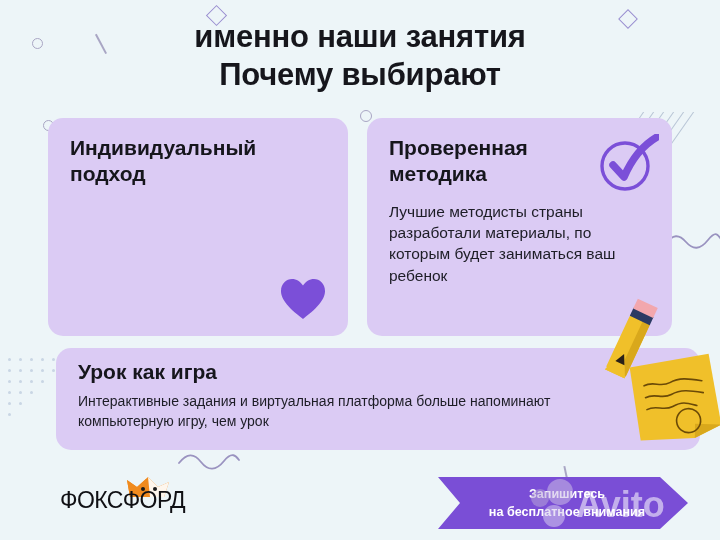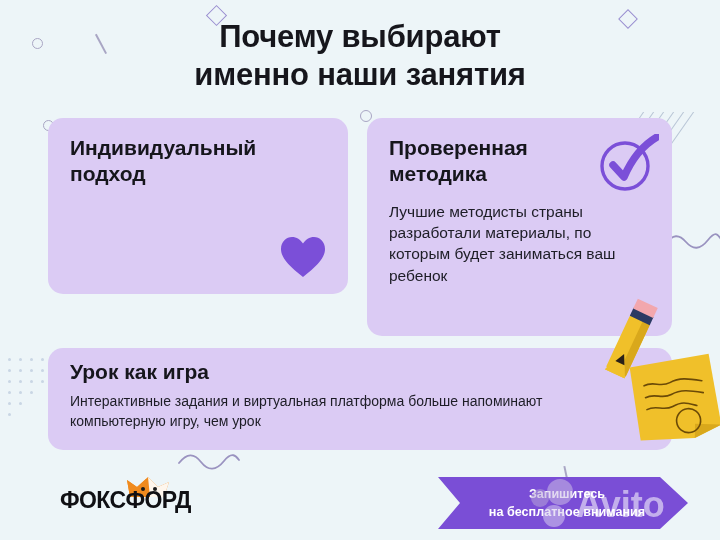"Почему выбирают" span { order: before "именно наши занятия" -> after "именно наши занятия" }
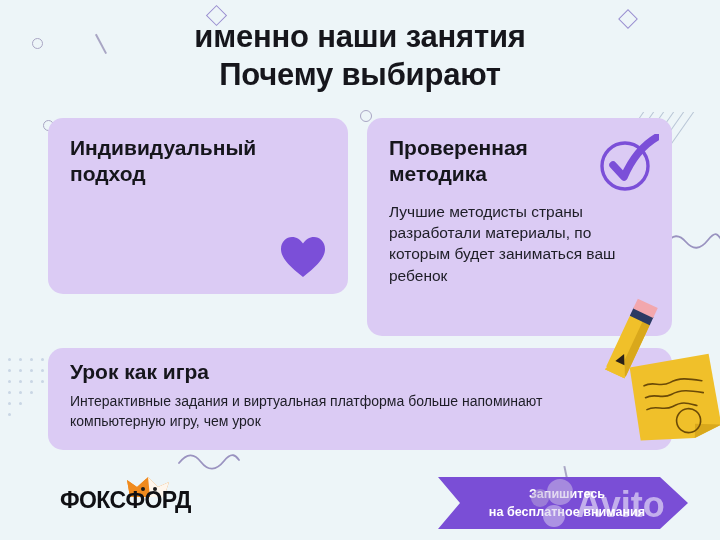"Индивидуальный подход" #card1 { height: 176px -> 218px }
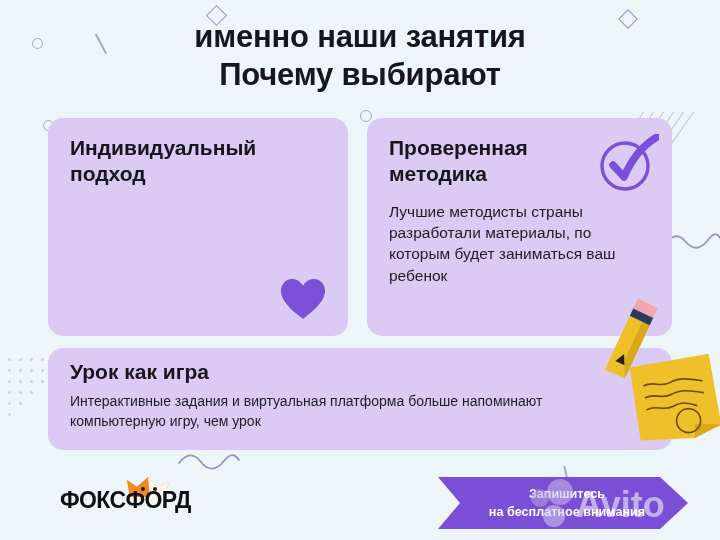"Урок как игра" #card3 { left: 48px -> 56px; padding-left: none -> 20px }
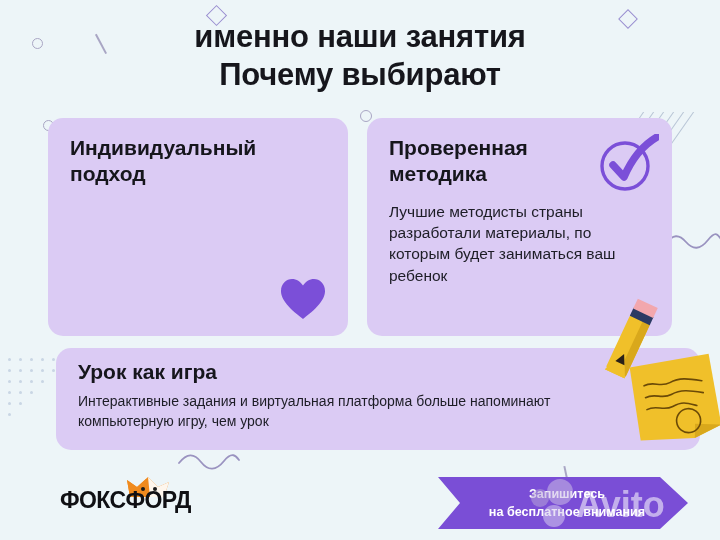"ФОКСФОРД" .logo-text { font-weight: bold -> normal }
